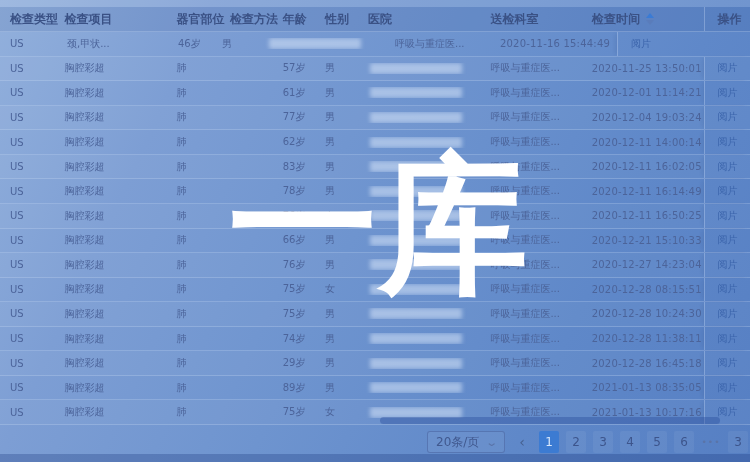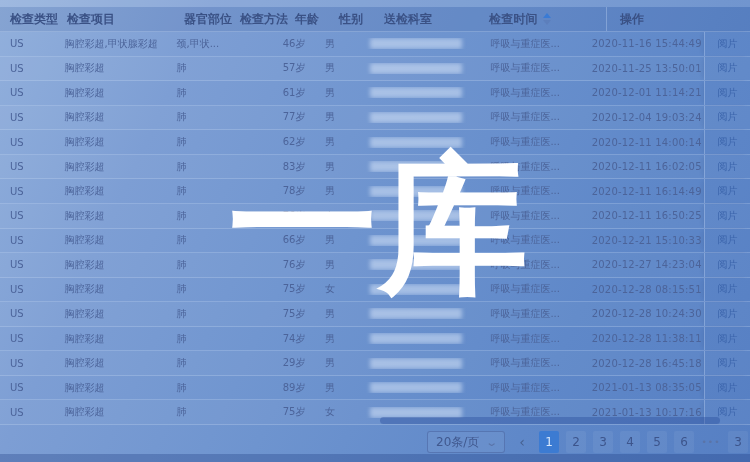"医院" div.cell { html: none -> <div><span>医院</span></div> }
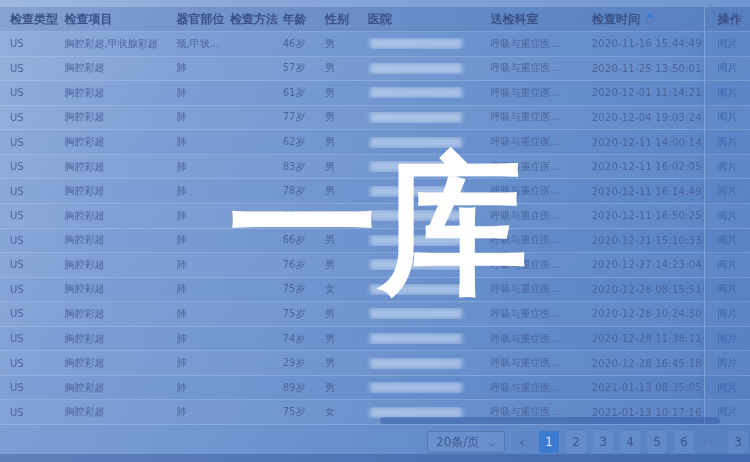"胸腔彩超,甲状腺彩超" div.cell { html: <div>胸腔彩超,甲状腺彩超</div> -> none }
